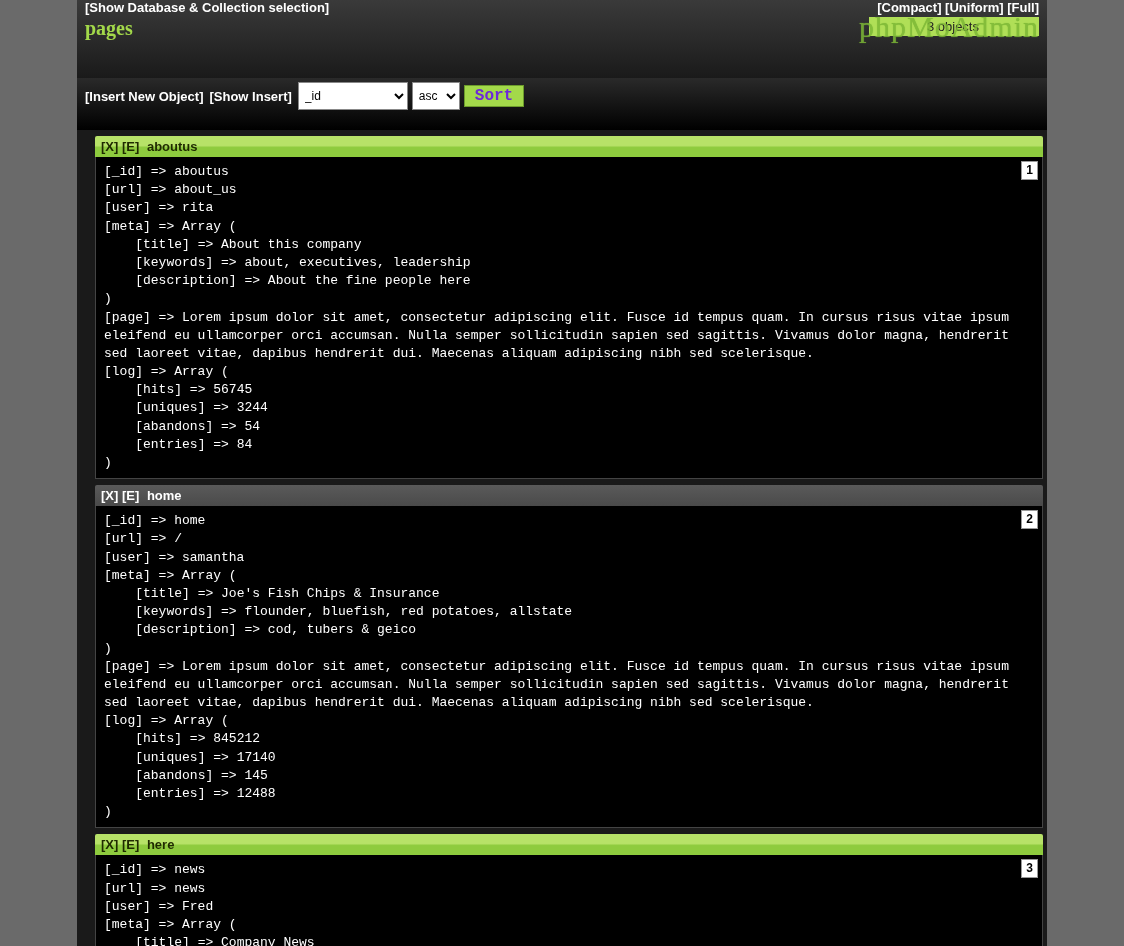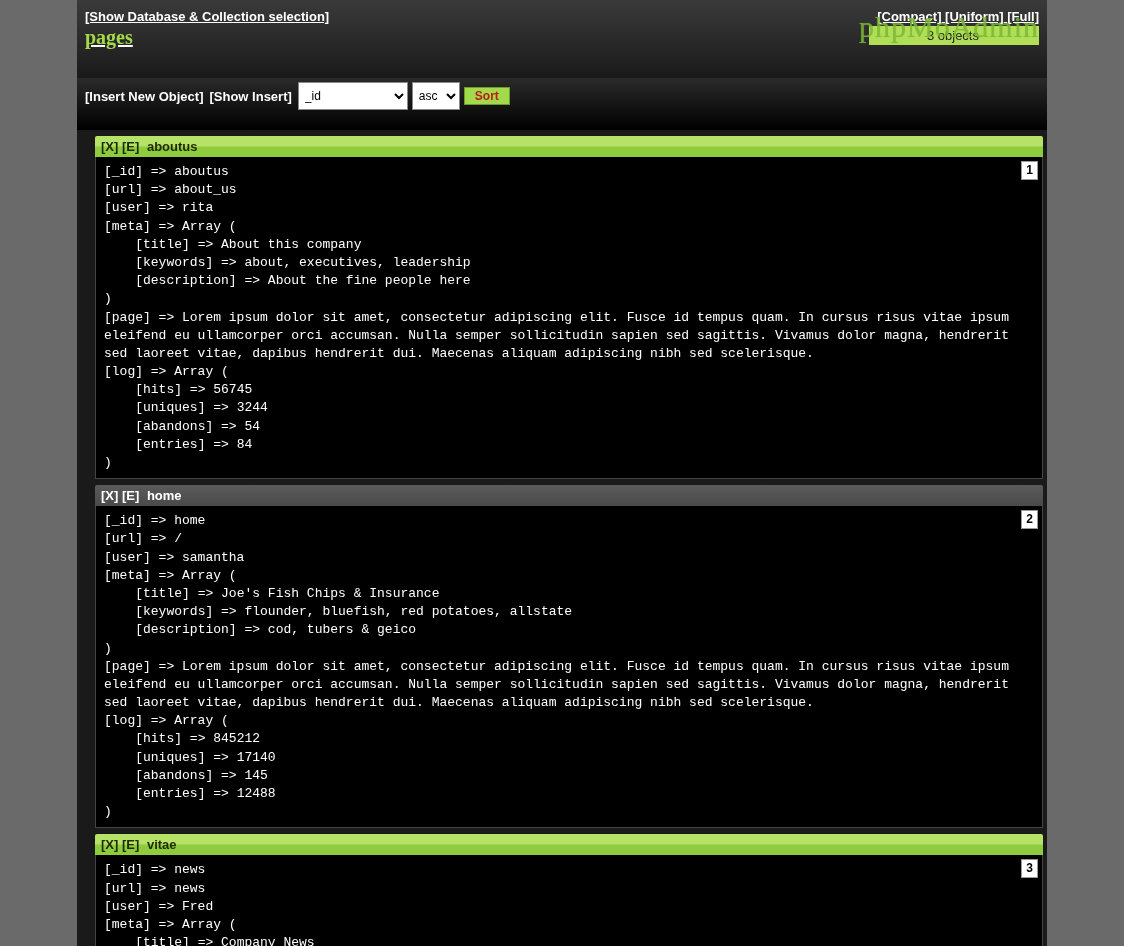"[Show Database & Collection selection]" .header { padding: 9px 8px 0 8px -> 0 8px 0 8px; text-decoration: underline -> none }
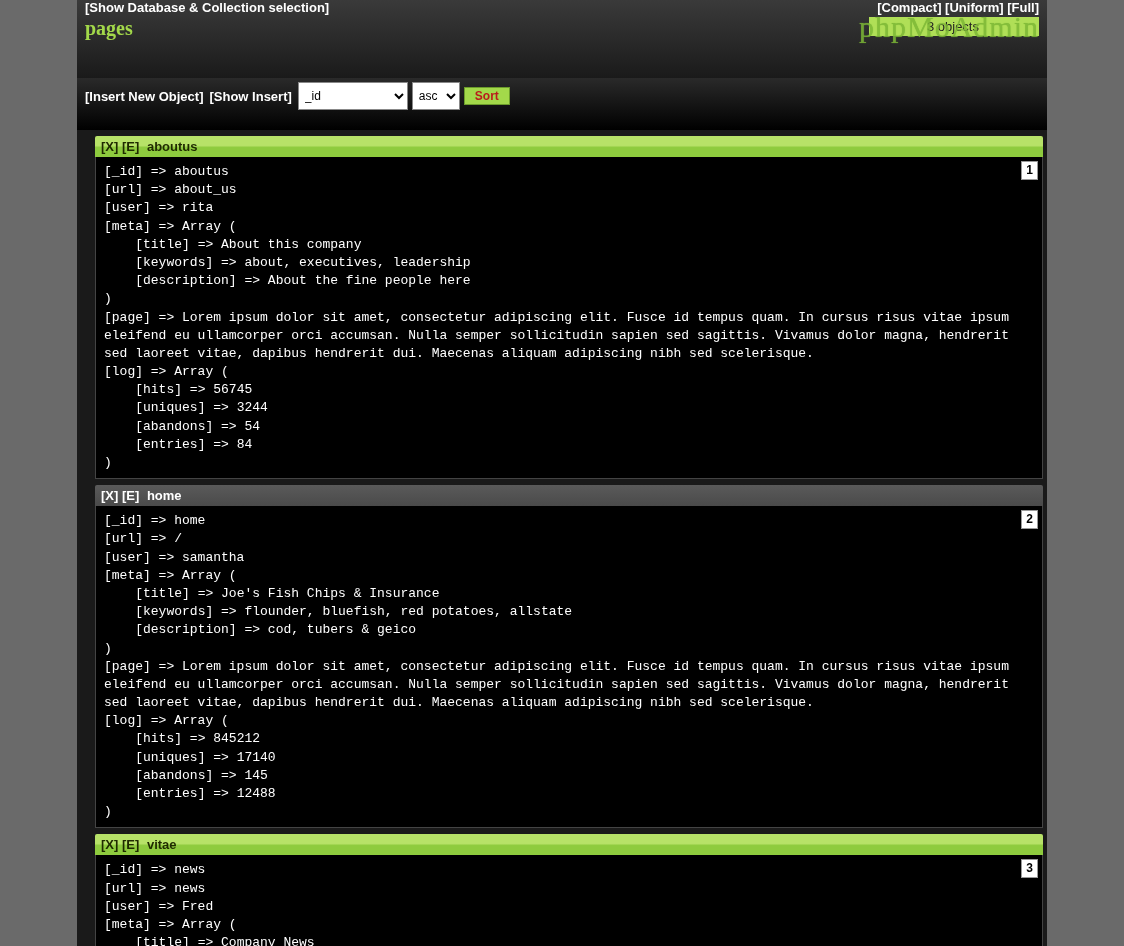"Sort" .sort-button { color: #b91c1c -> #6d28d9; font-family: none -> Liberation Mono, monospace; font-size: 12px -> 16px }
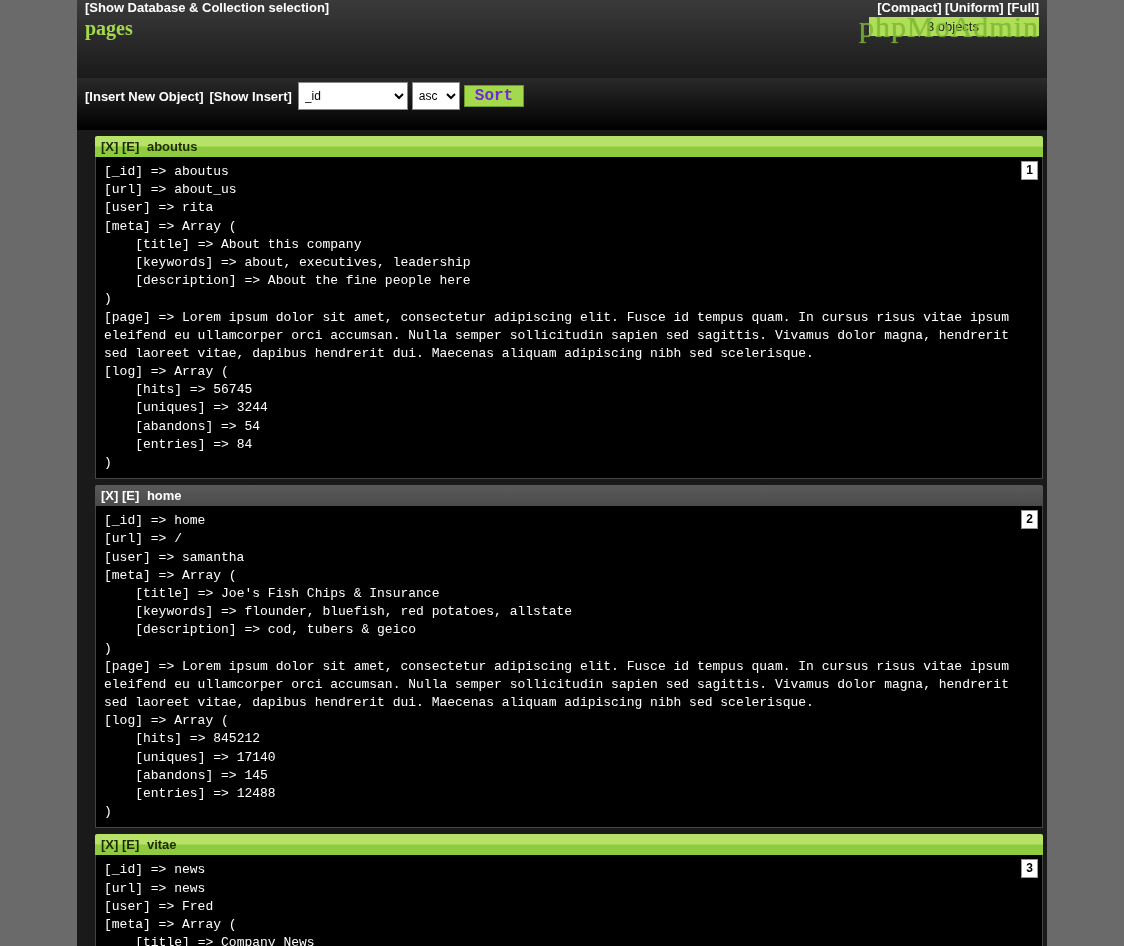"vitae" span.obj-title { text: vitae -> here }
